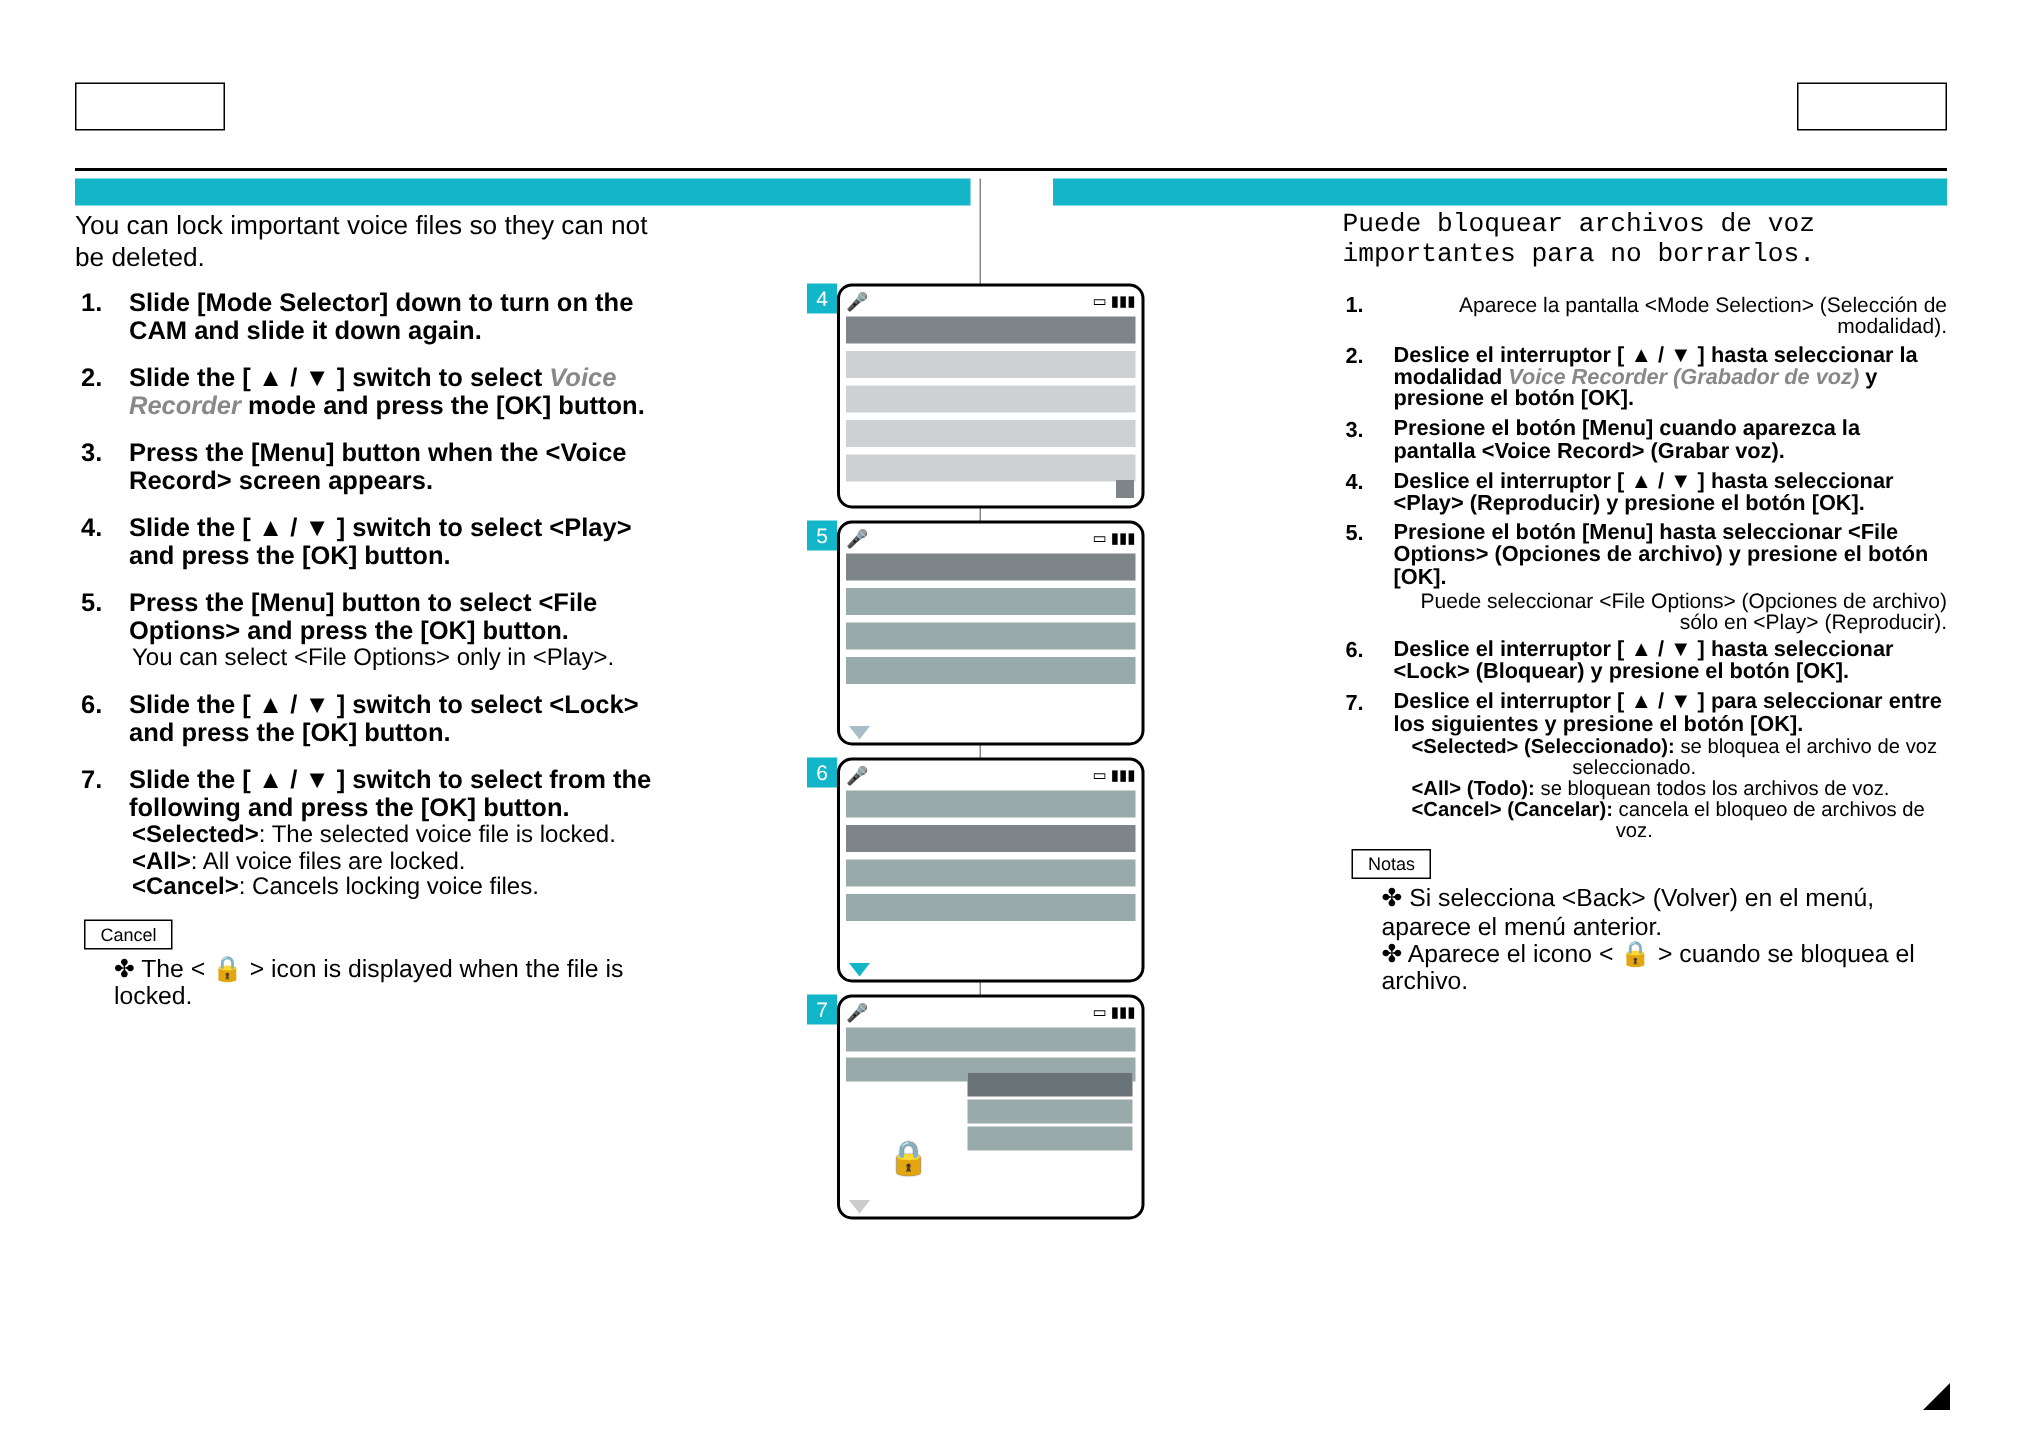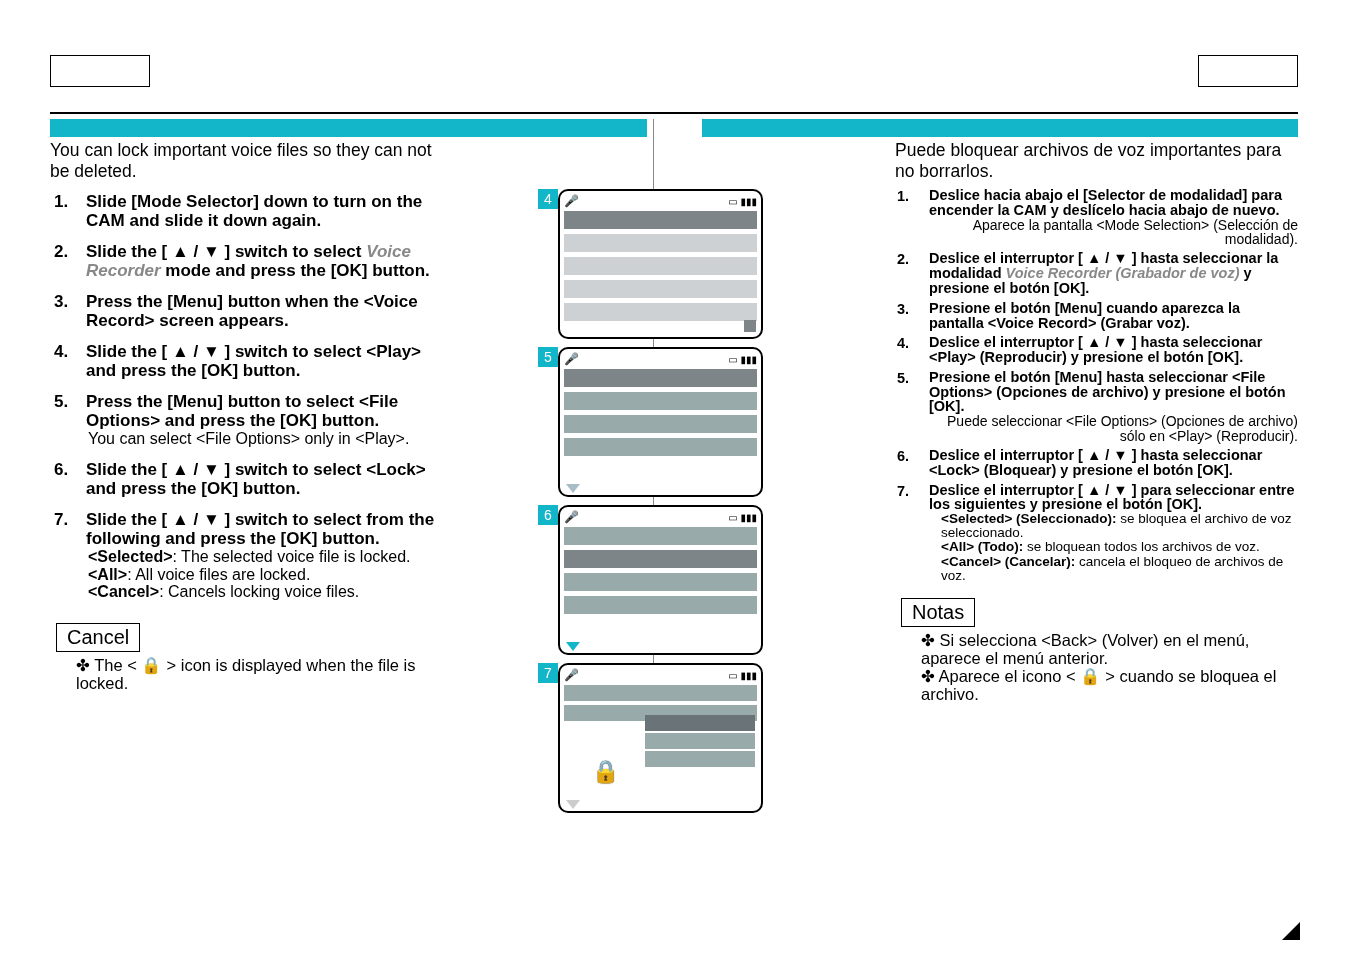"Puede bloquear archivos de voz" .intro-es { font-family: none -> Liberation Mono, monospace; margin-bottom: 6px -> 16px }
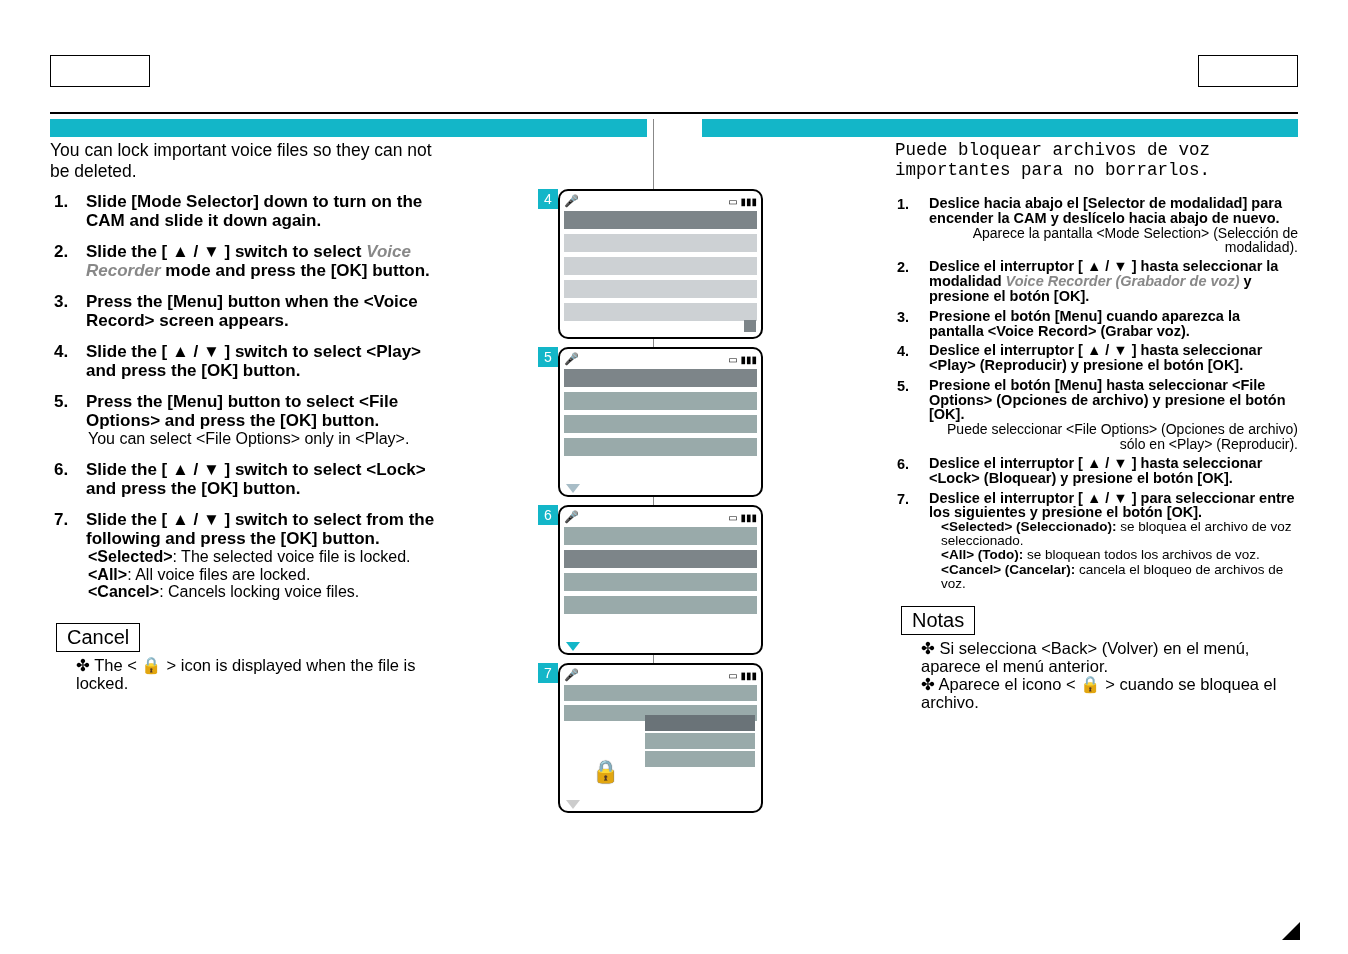"Deslice hacia abajo el [Selector" div.title { html: <div>Deslice hacia abajo el [Selector de modalidad] para encender la CAM y deslícelo hacia abajo de nuevo.</div> -> none }
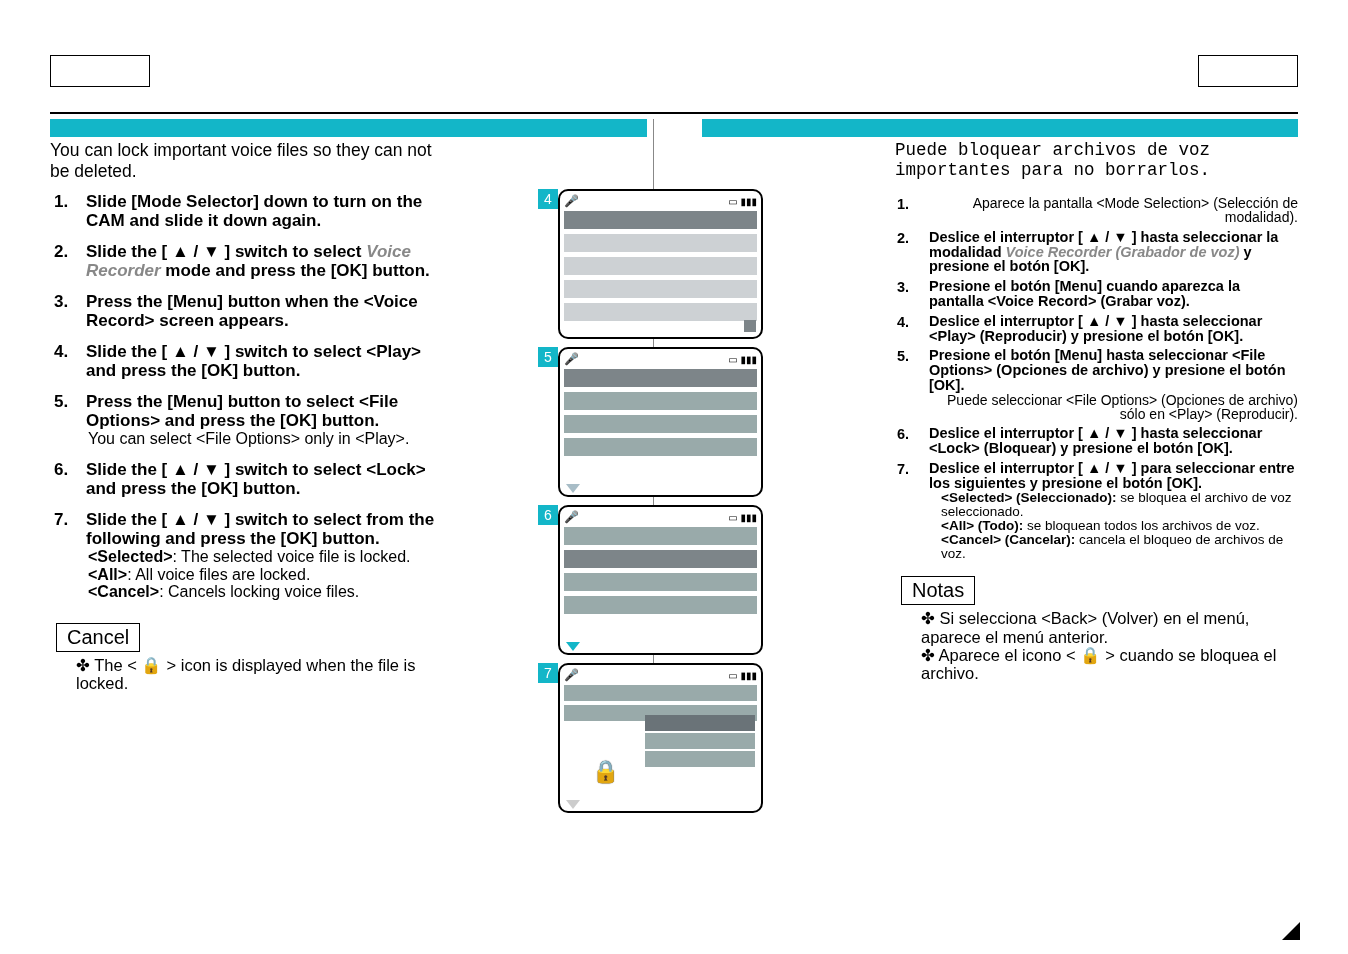"seleccionado." .sub2-center { text-align: left -> center }
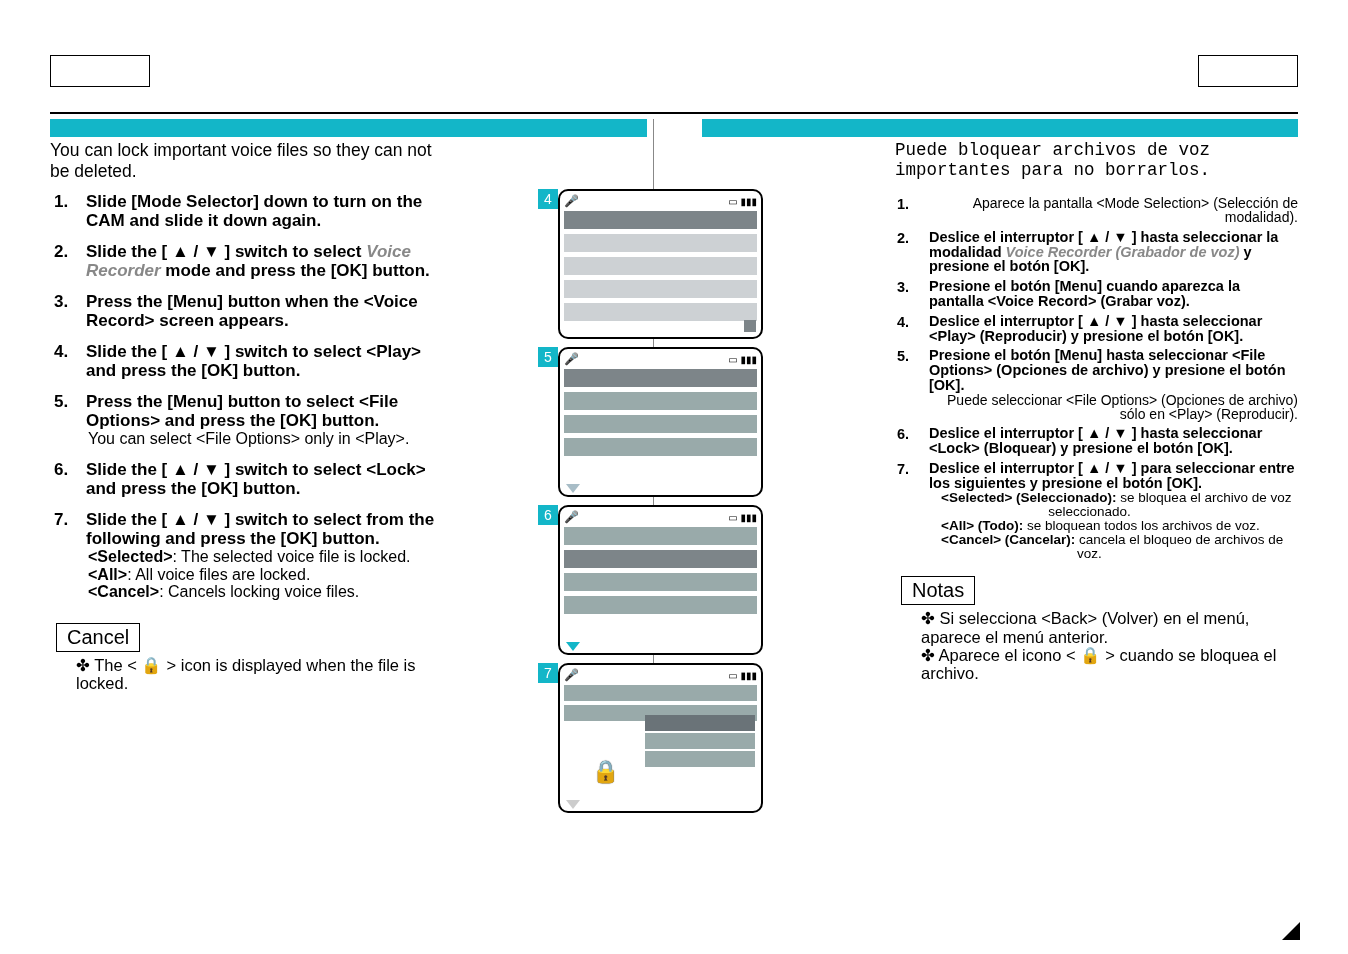"Notas" .notes-box { font-size: 20px -> 12px; margin: 10px 0 4px 6px -> 0 0 4px 6px }
